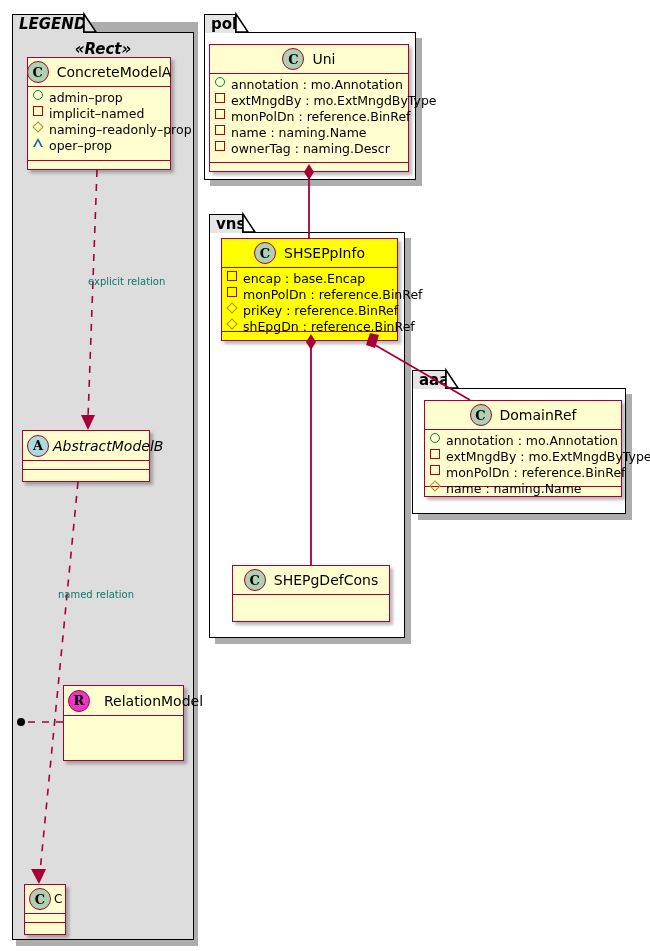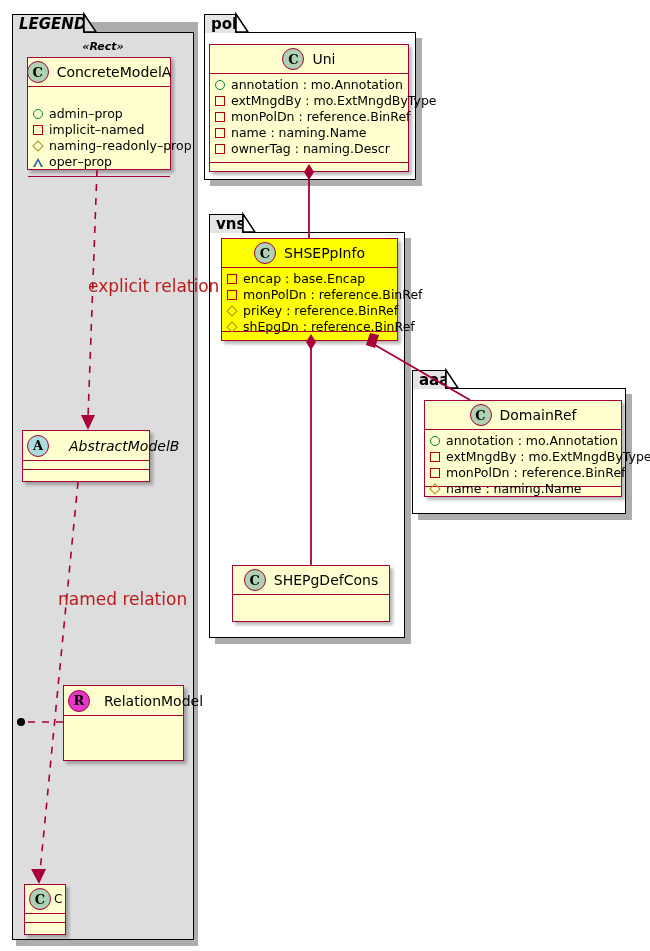"«Rect»" .stereo { font-size: 11px -> 15px }
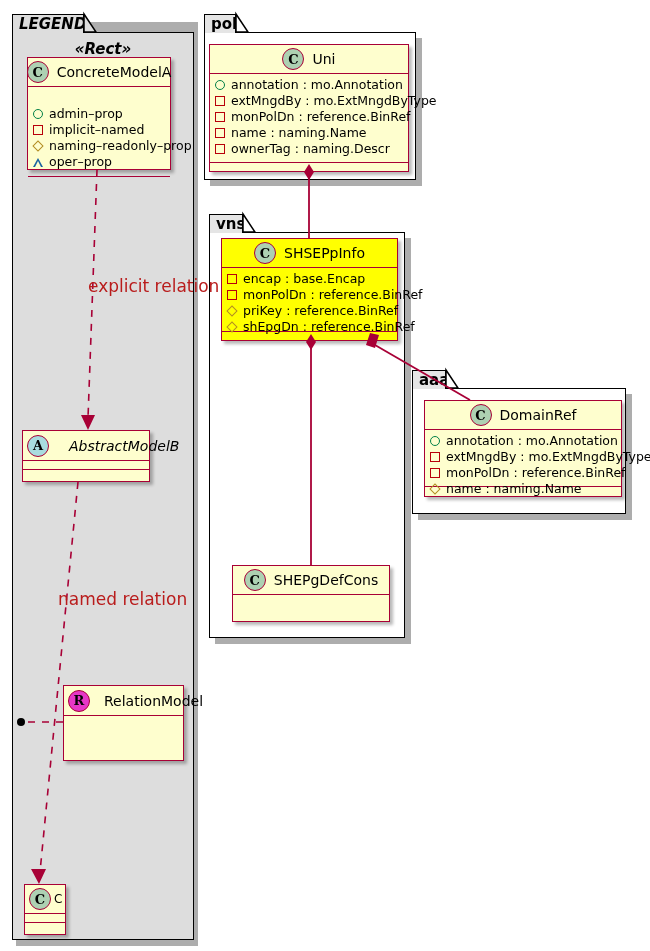"annotation : mo.Annotation" .attr { align-items: center -> none }
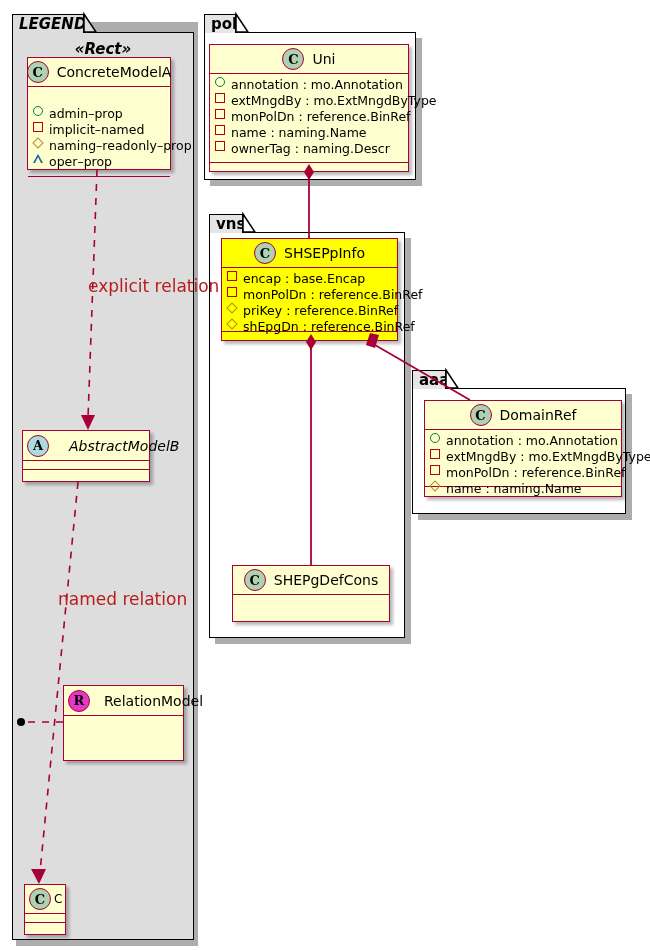"admin–prop" div.cls-body { margin-top: 16px -> none }
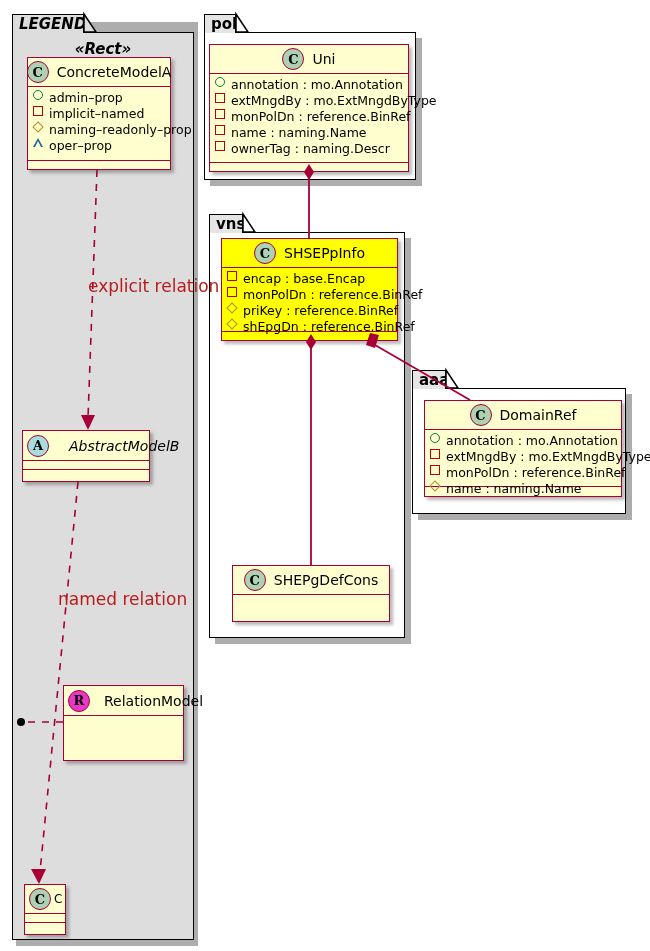"explicit relation" .edge-label { color: #b91c1c -> #0f766e; font-size: 17px -> 10px }
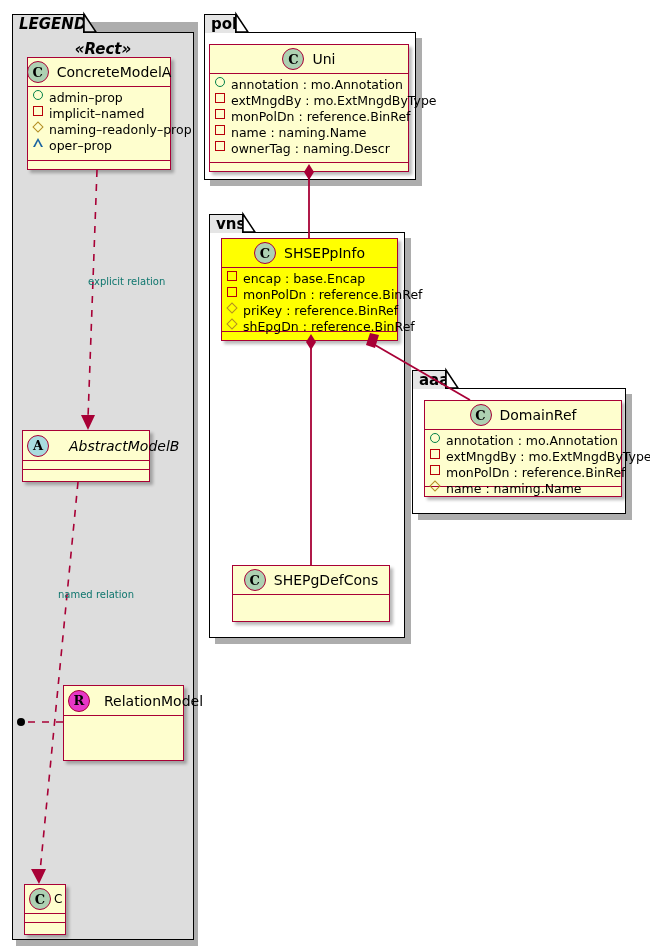"AbstractModelB" span.tname { padding-left: 20px -> 4px }
